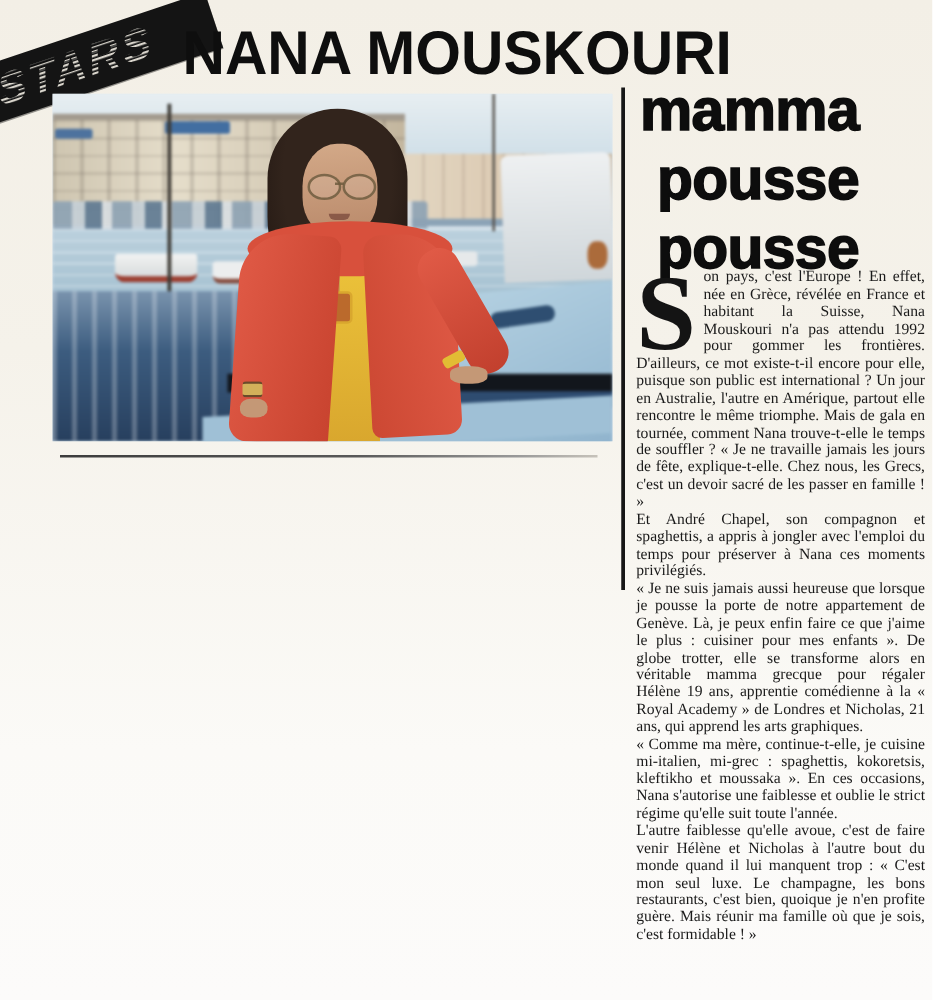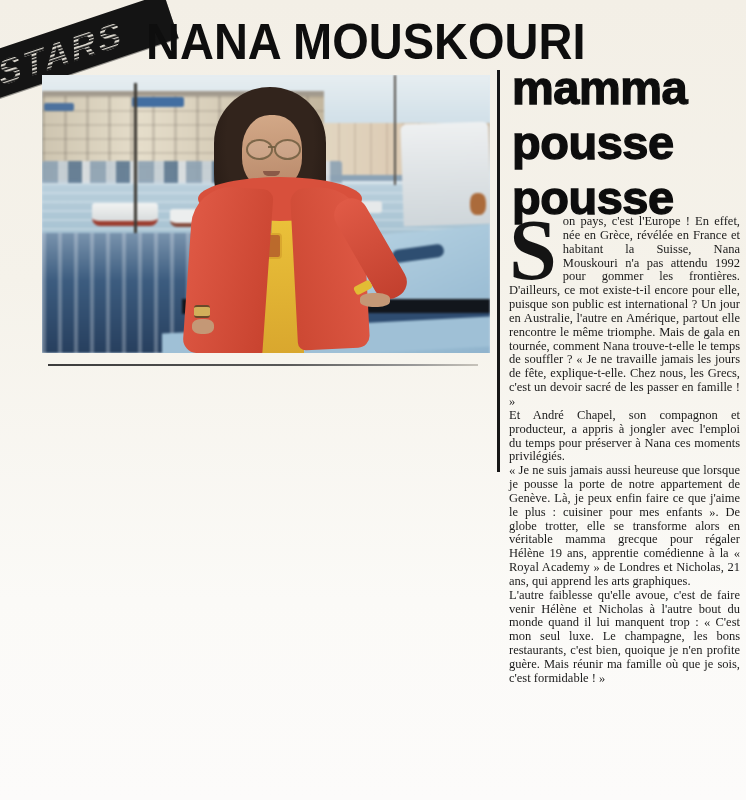"mamma" .subtitle { text-align: none -> right }
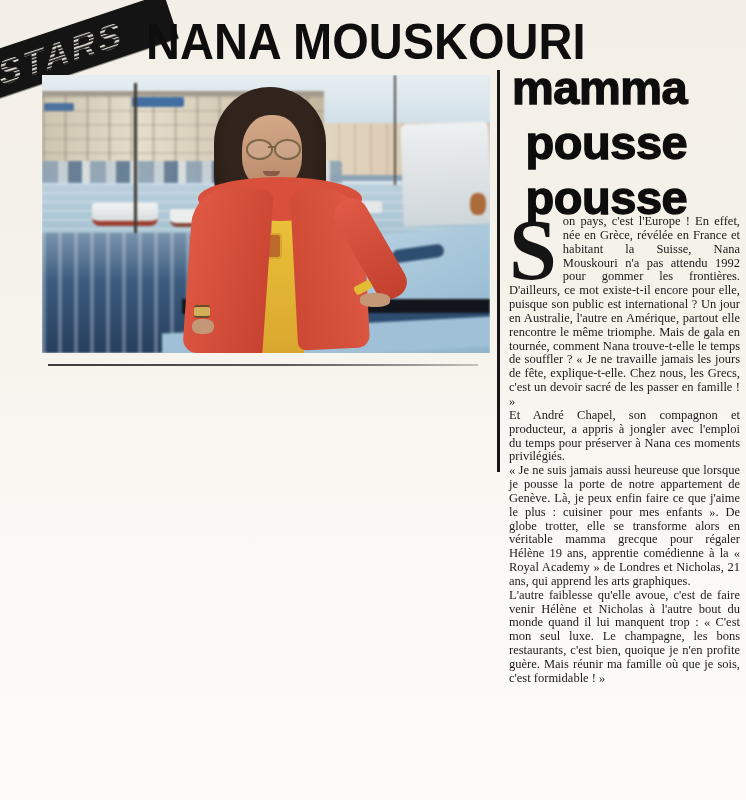"Et André Chapel, son compagnon" p { text: producteur -> spaghettis }
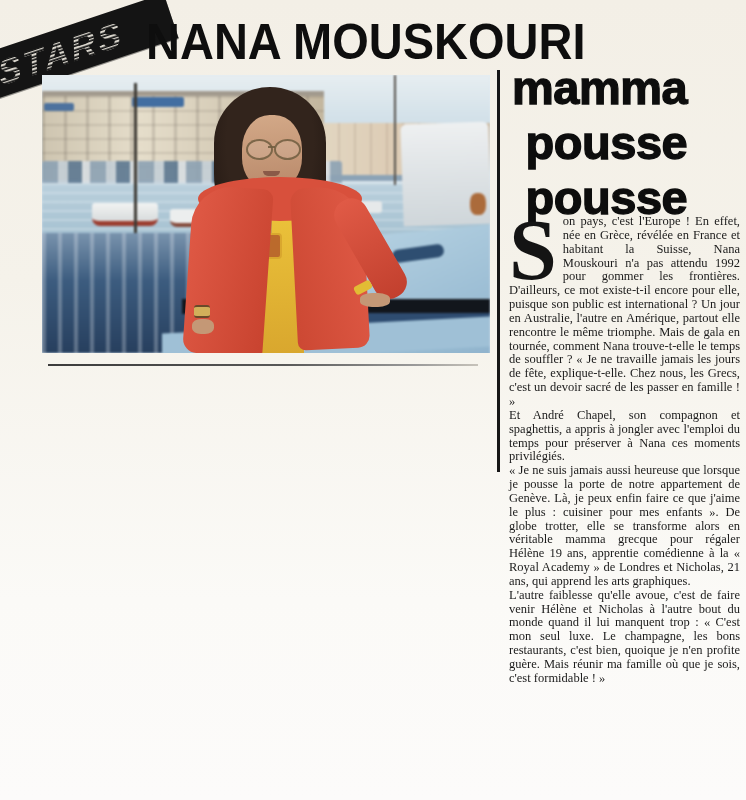"« Comme ma mère, continue-t-elle," p { html: none -> <p>« Comme ma mère, continue-t-elle, je cuisine mi-italien, mi-grec : spaghettis, kokoretsis, kleftikho et moussaka ». En ces occasions, Nana s'autorise une faiblesse et oublie le strict régime qu'elle suit toute l'année.</p> }
